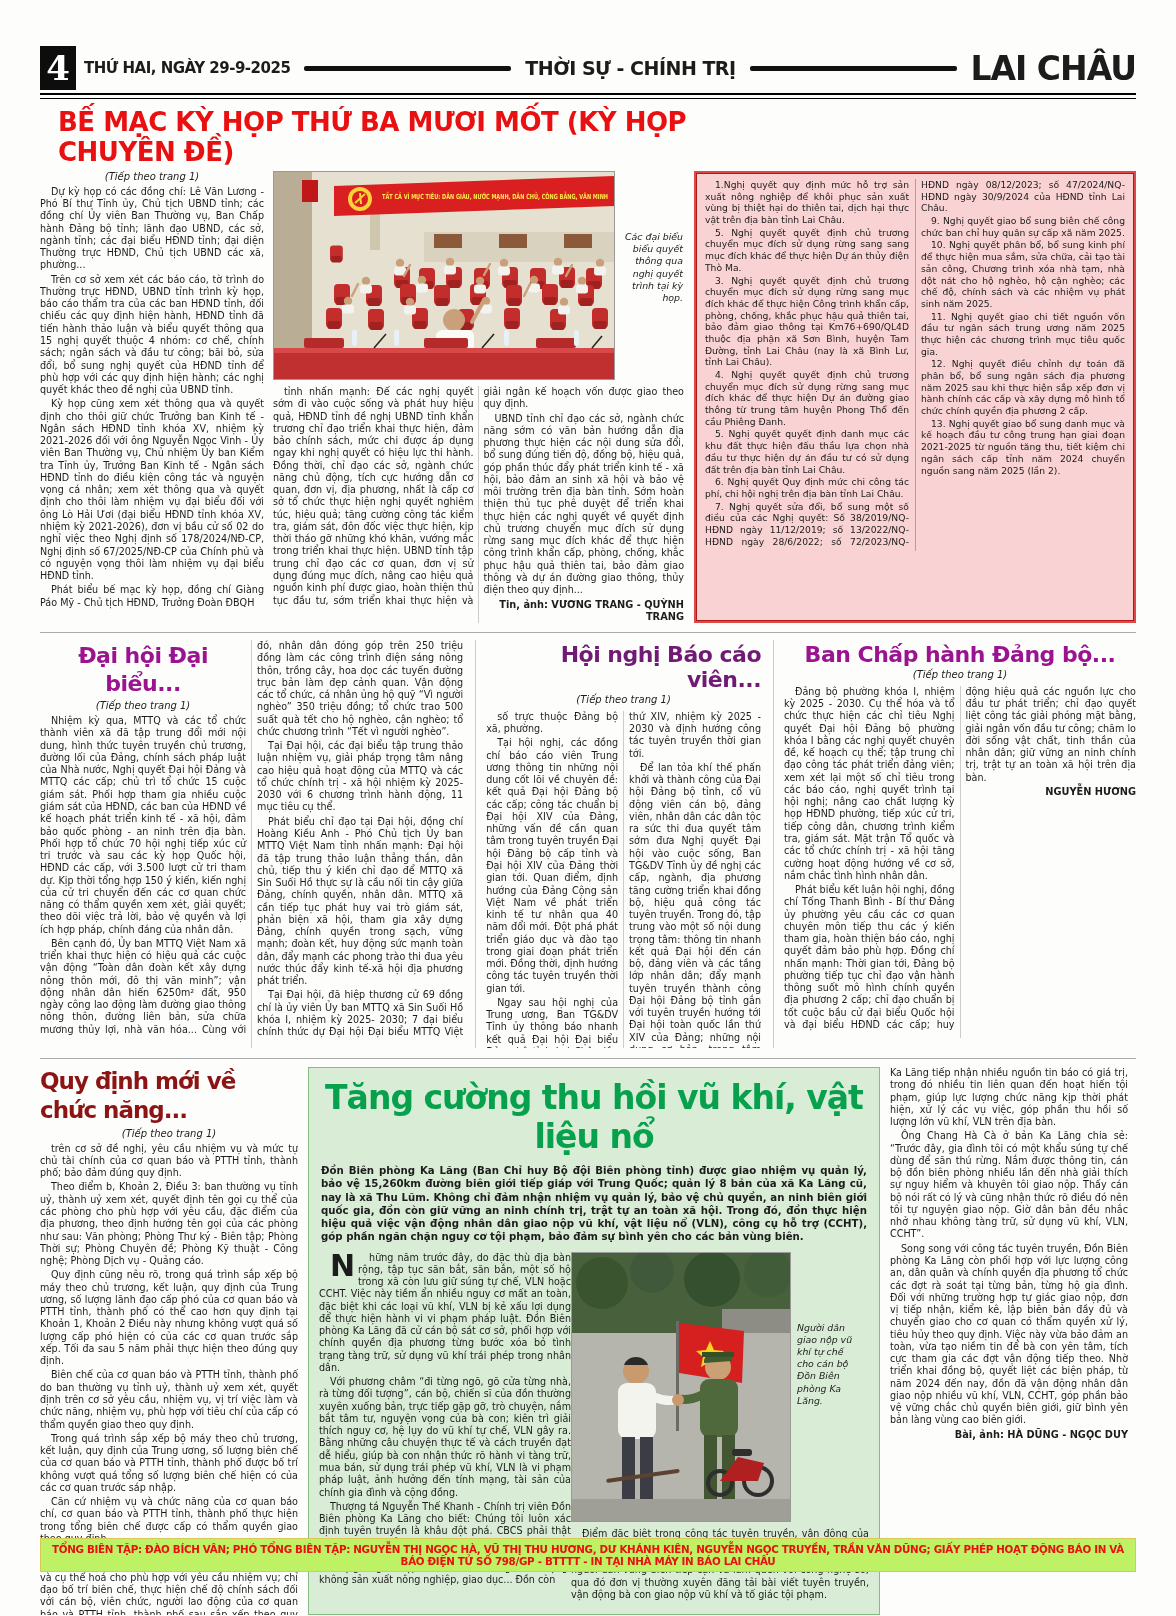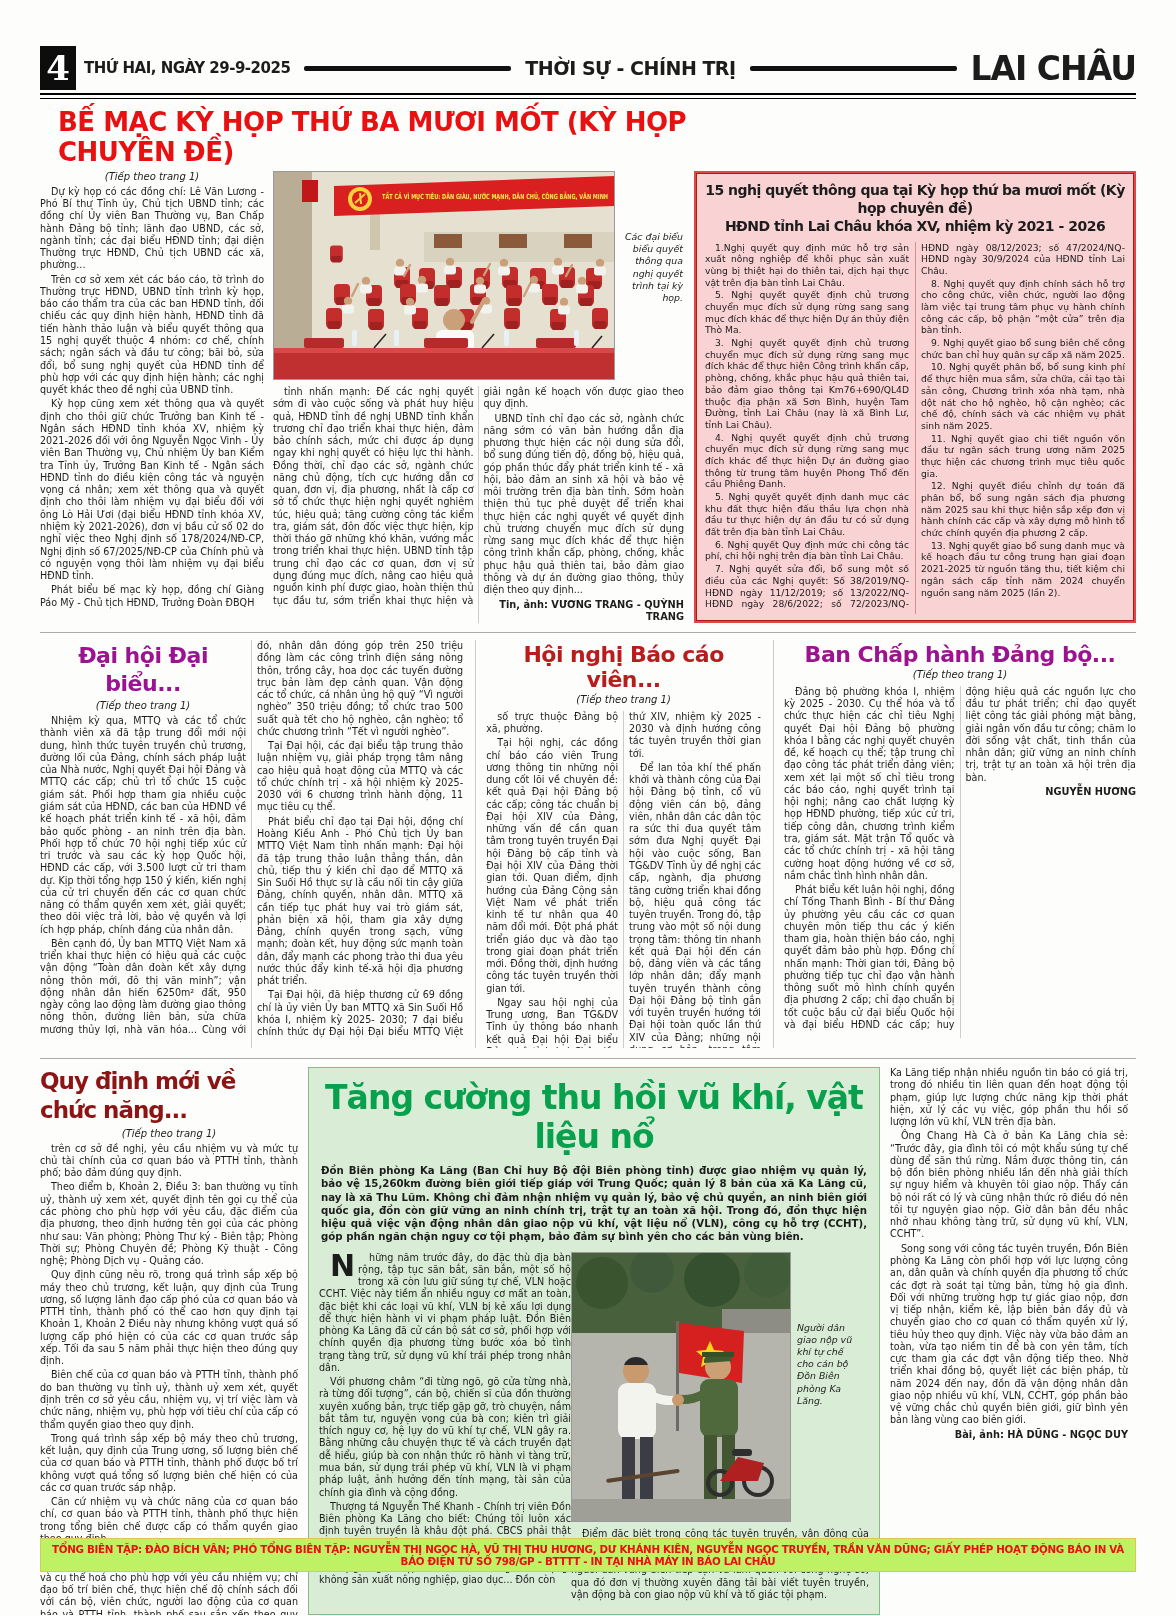"15 nghị quyết thông qua" div.res-title { html: <div> <div>15 nghị quyết thông qua tại Kỳ họp thứ ba mươi mốt (Kỳ họp chuyên đề)</div> <div>HĐND tỉnh Lai Châu khóa XV, nhiệm kỳ 2021 - 2026</div> </div> -> none }
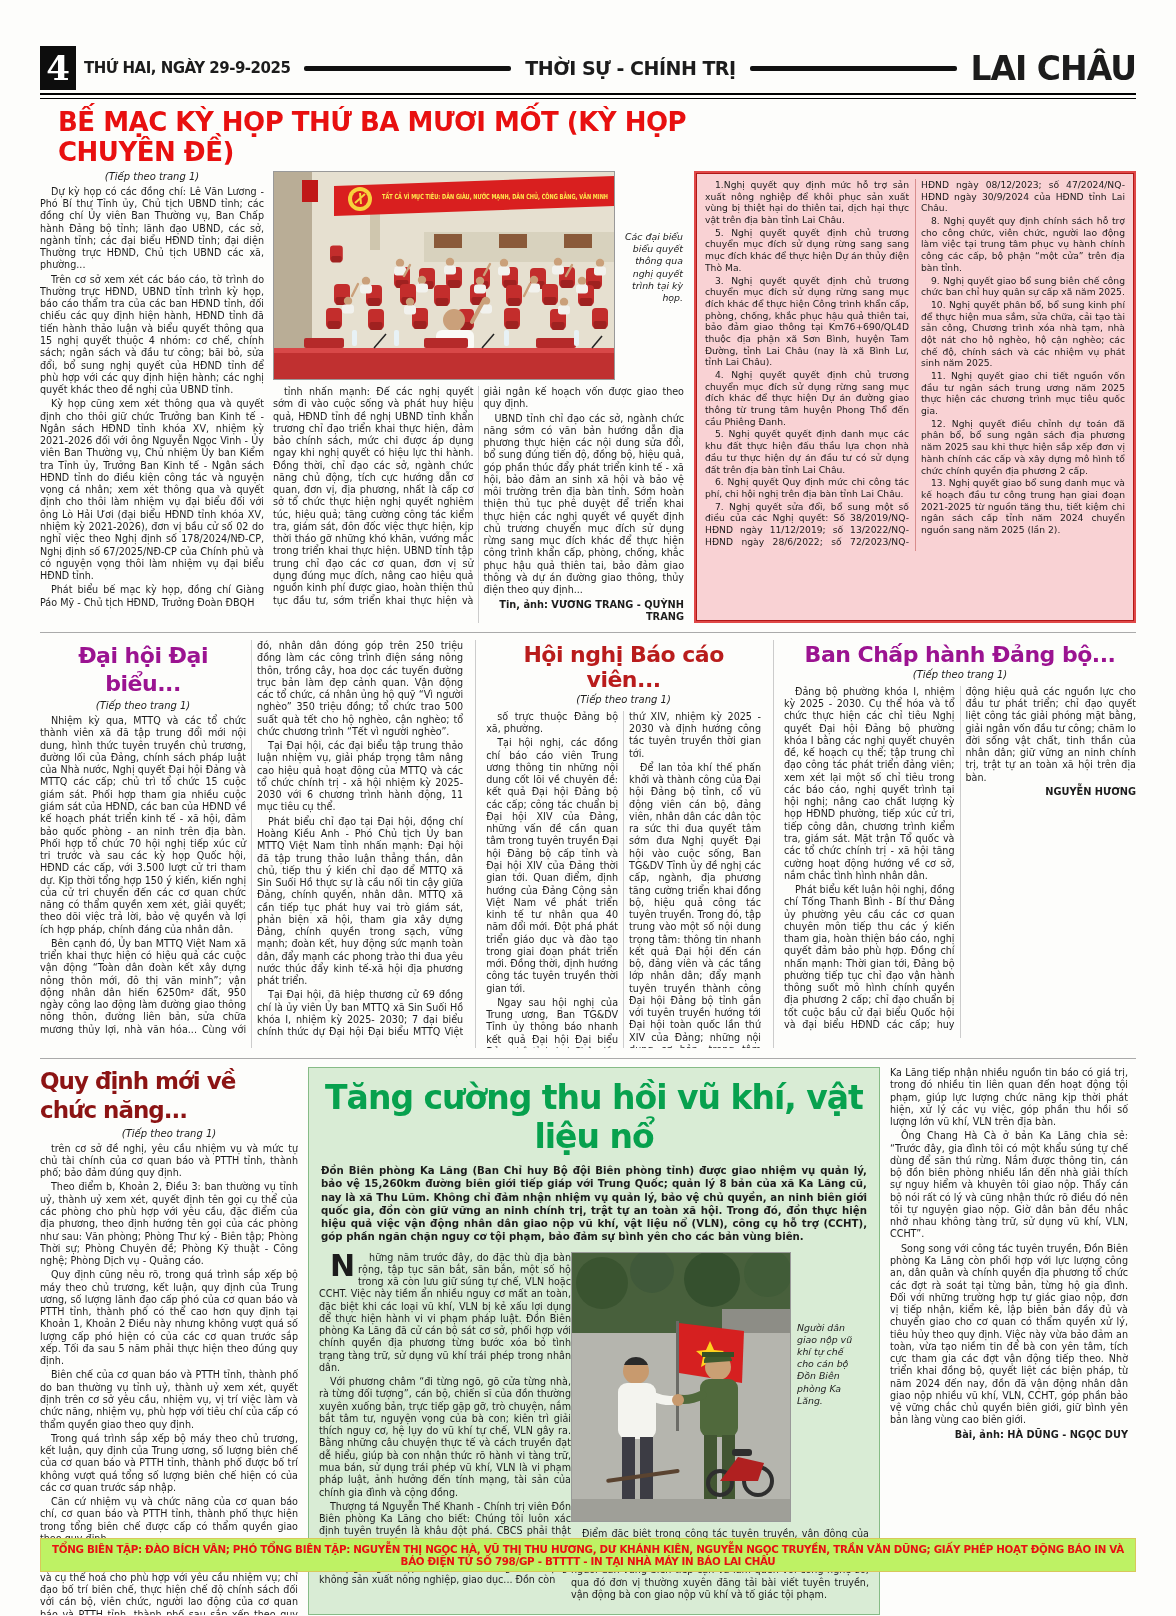"8. Nghị quyết quy định" p { html: <p>8. Nghị quyết quy định chính sách hỗ trợ cho công chức, viên chức, người lao động làm việc tại trung tâm phục vụ hành chính công các cấp, bộ phận “một cửa” trên địa bàn tỉnh.</p> -> none }
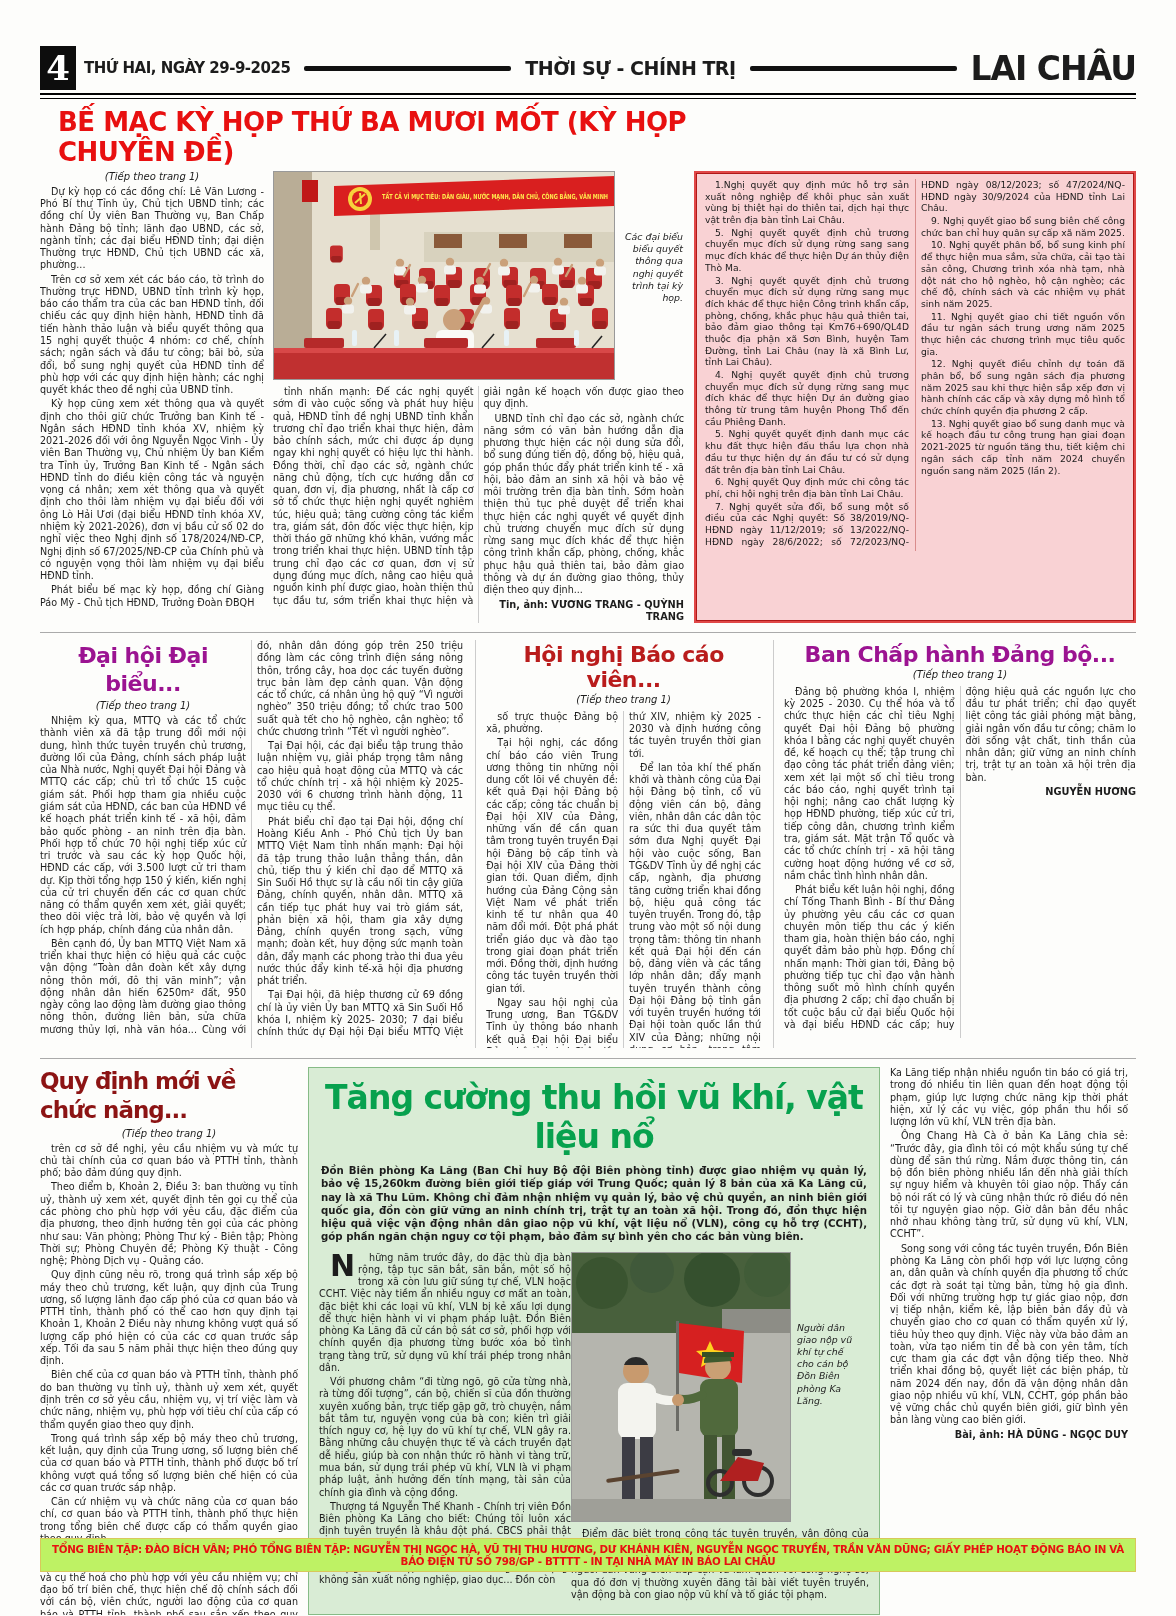"Hội nghị Báo cáo viên..." .hl-blue { color: #b91c1c -> #701a75; text-align: none -> right }
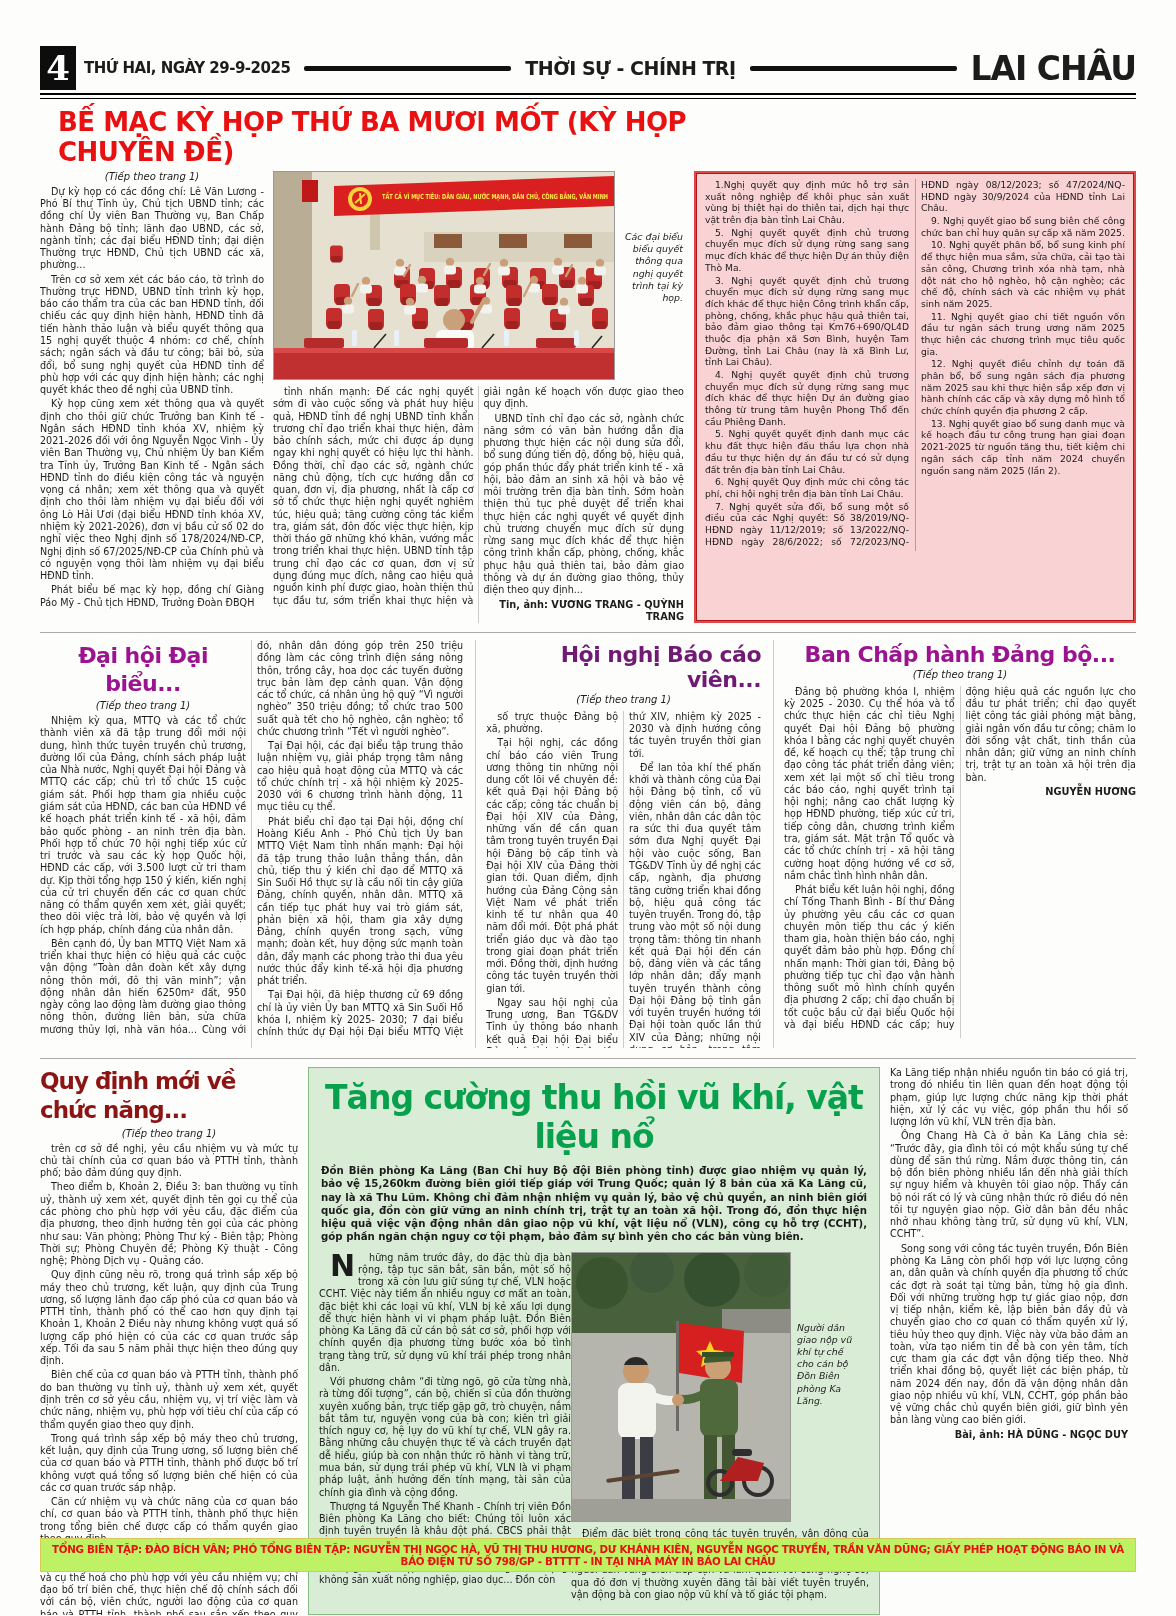"Ka Lăng tiếp nhận nhiều" p { text: động -> hiến }
